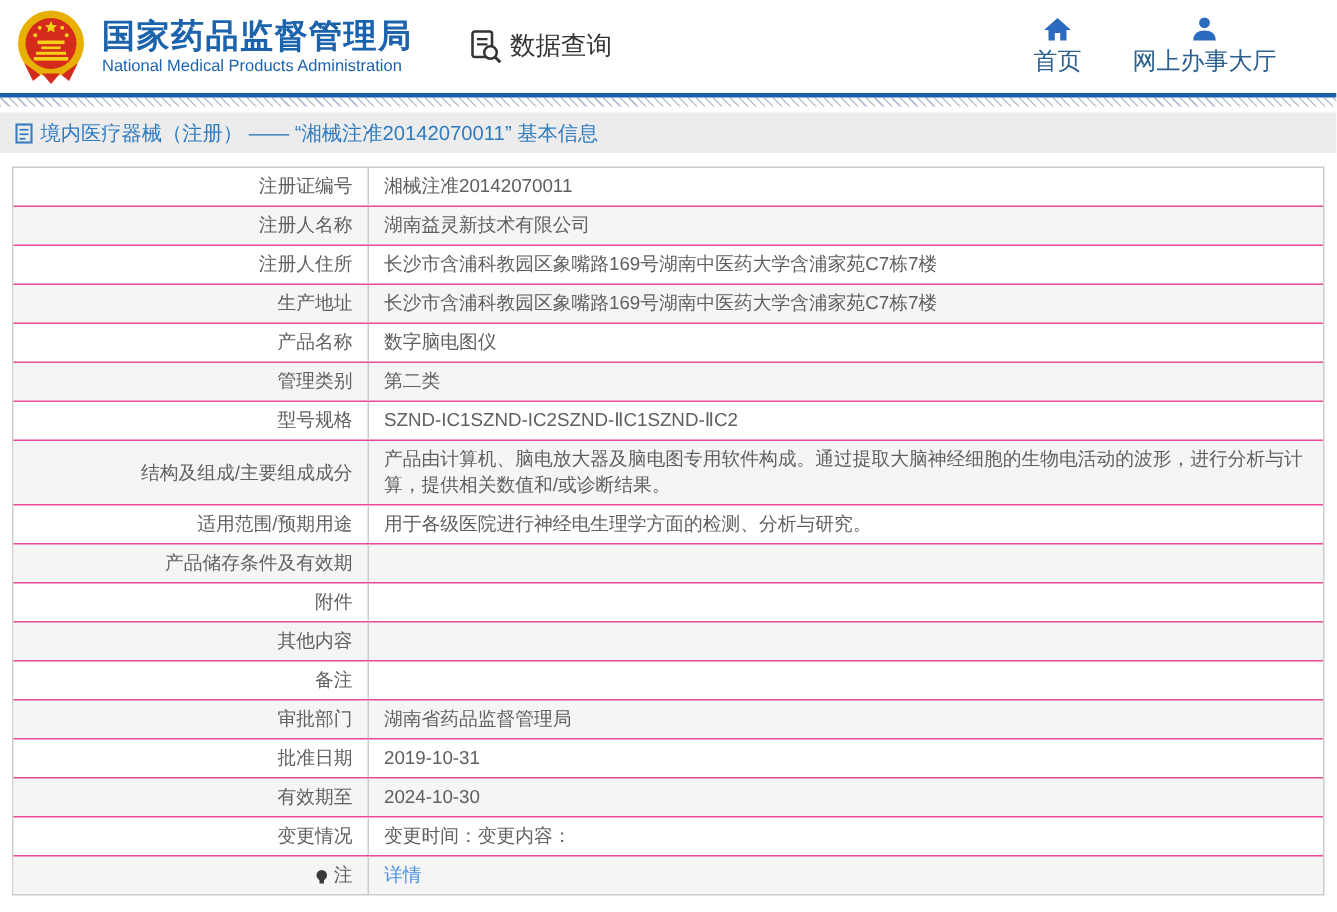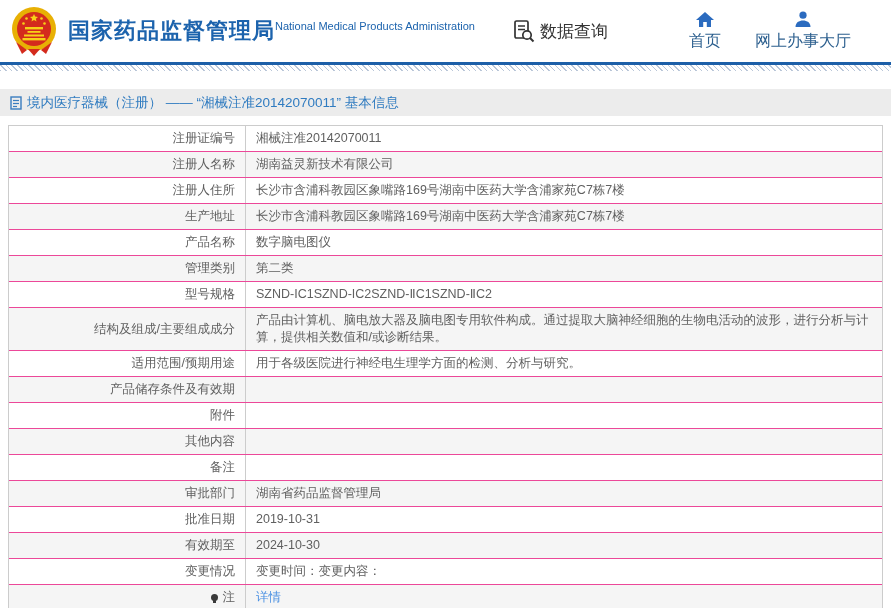"国家药品监督管理局" .agency { flex-direction: row -> column }
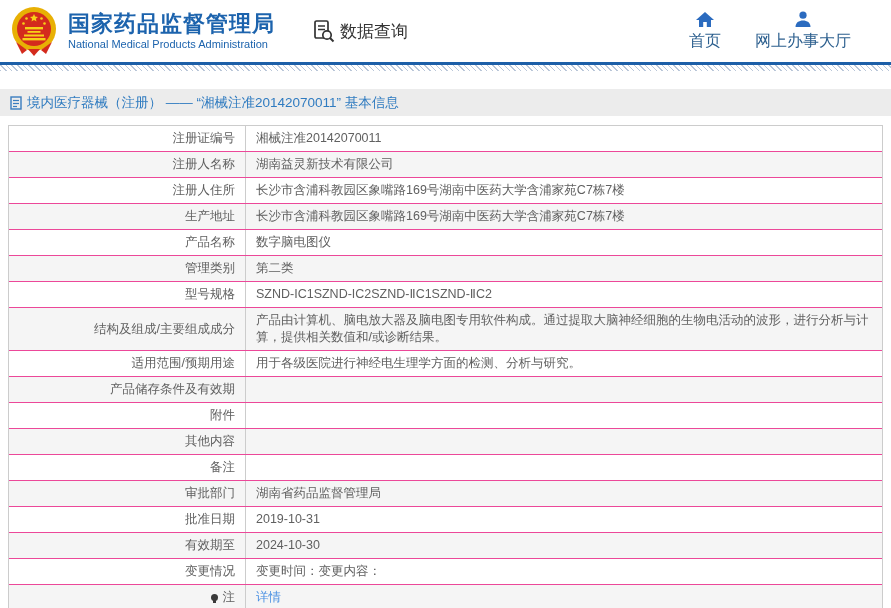"数据查询" .dataquery { align-items: center -> flex-start }
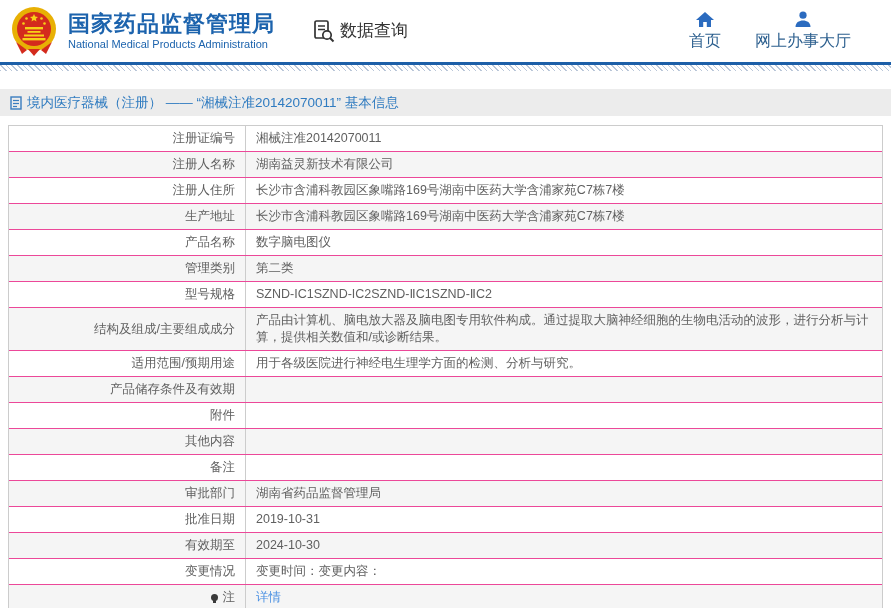"境内医疗器械（注册） —— “湘械注准20142070011” 基本信息" .crumb-wrap { margin-top: 18px -> 4px }
